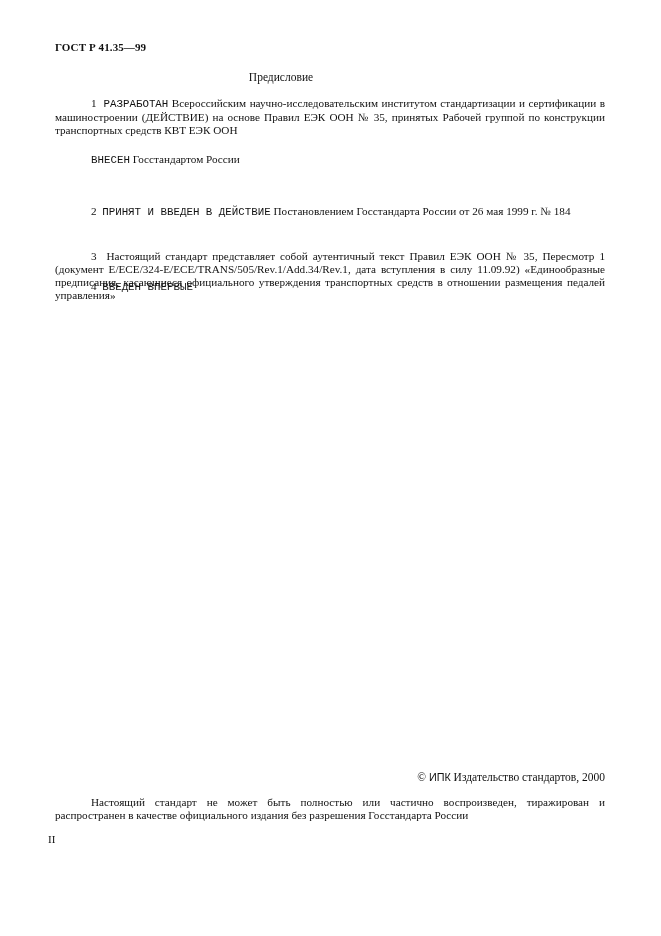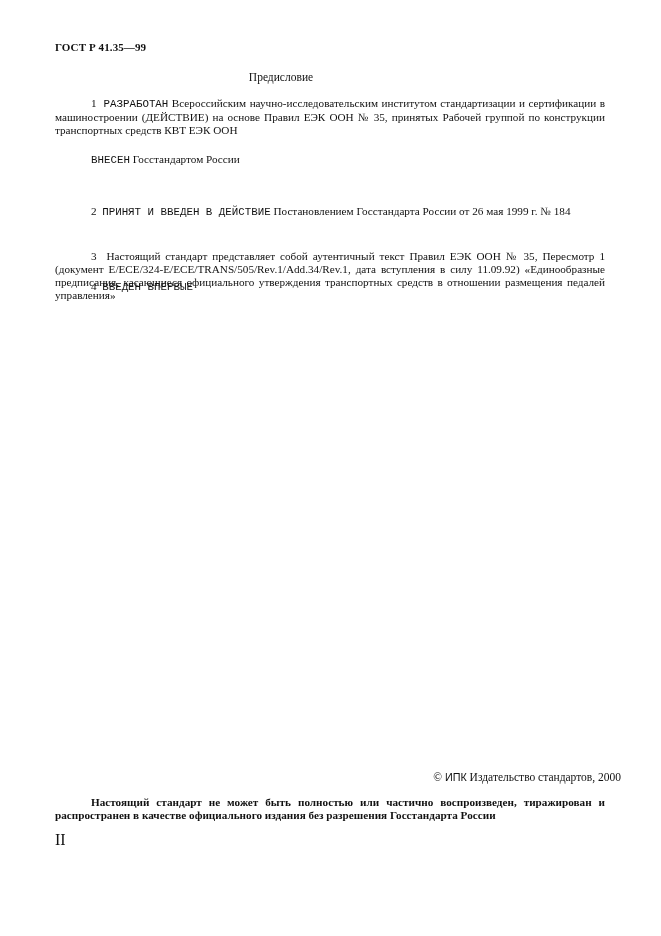"© ИПК Издательство стандартов, 2000" .copyright { right: 40px -> 56px }
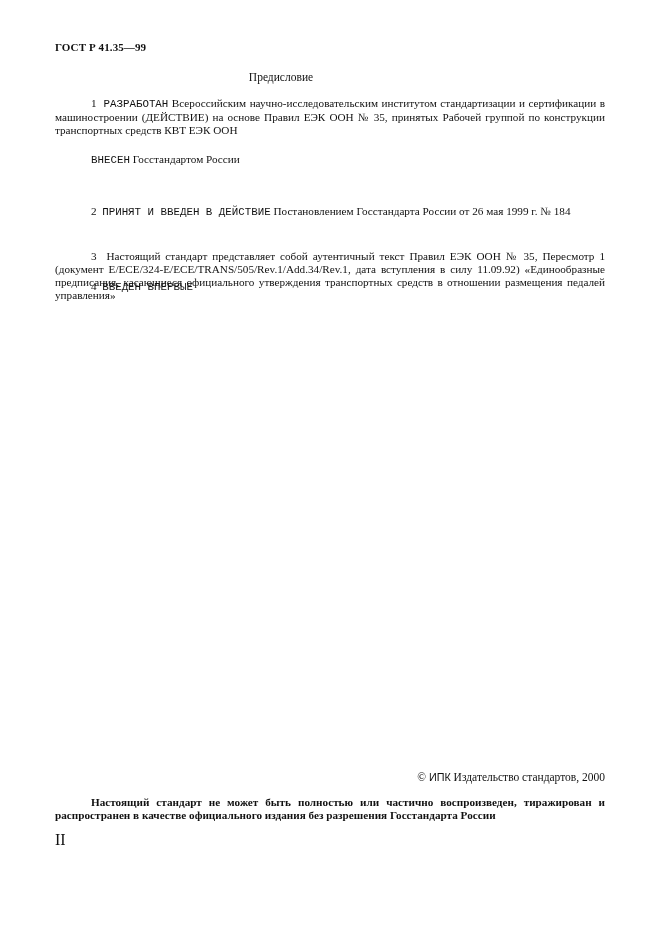"Настоящий стандарт не может быть" .notice { font-weight: bold -> none }
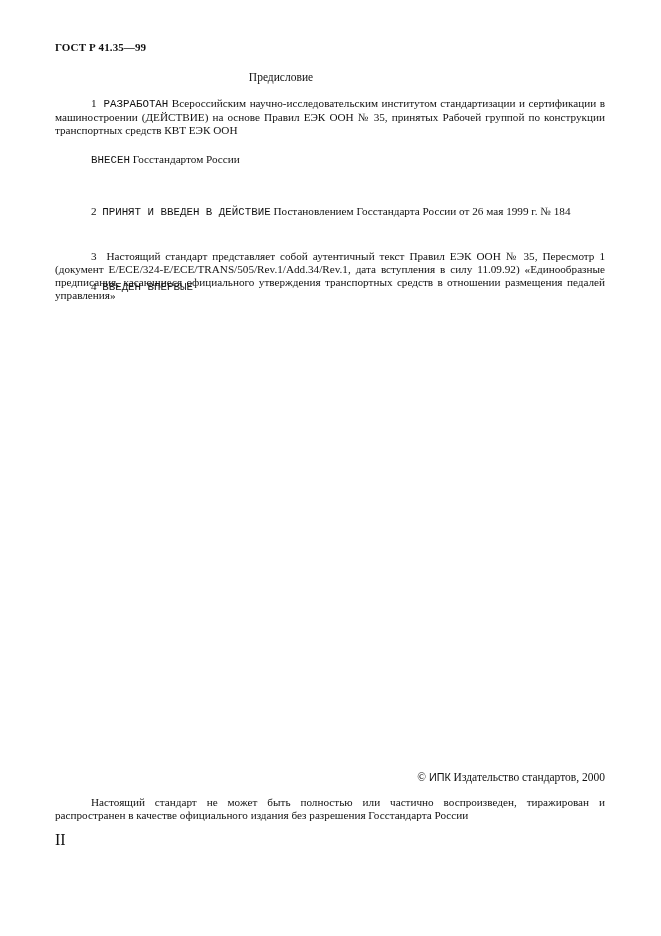"II" .page-num { font-size: 16px -> 11px; left: 55px -> 48px }
